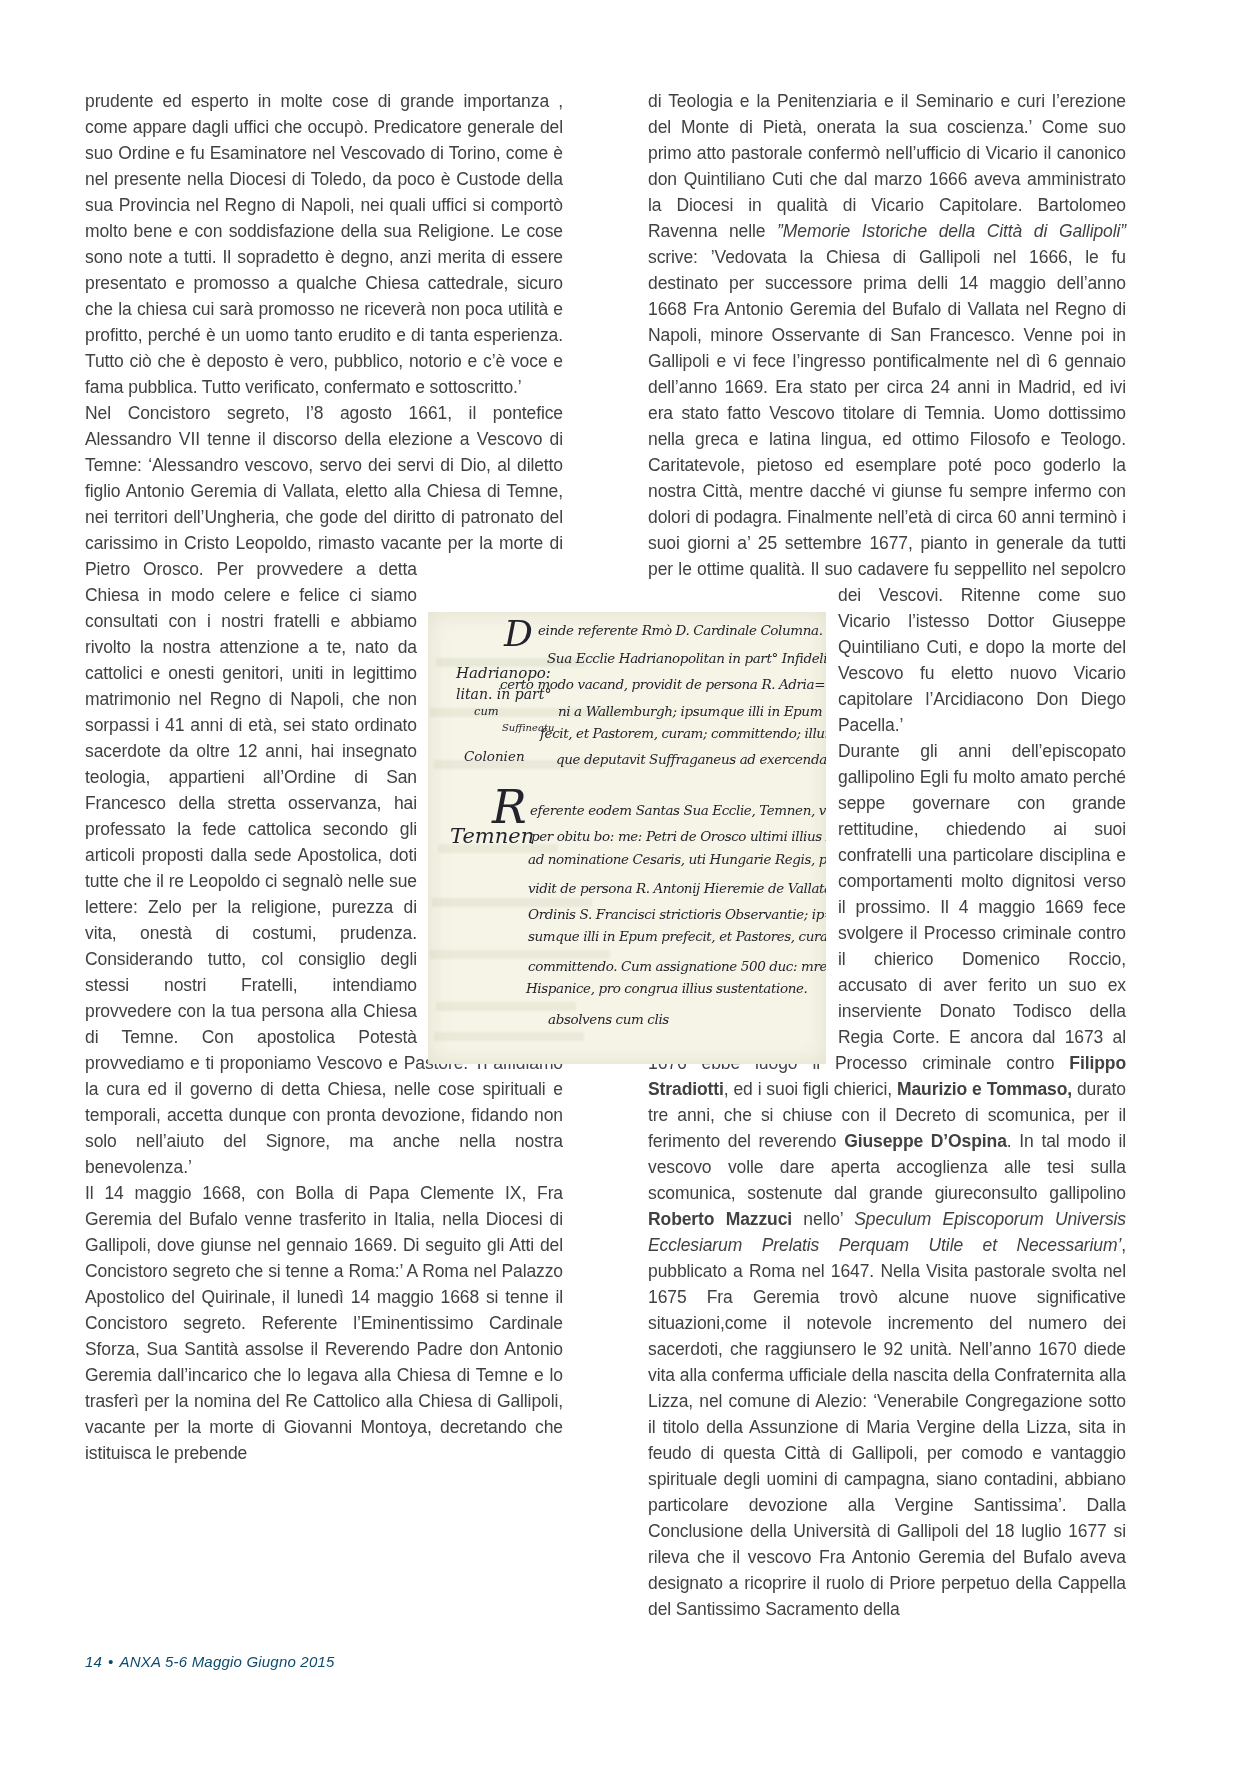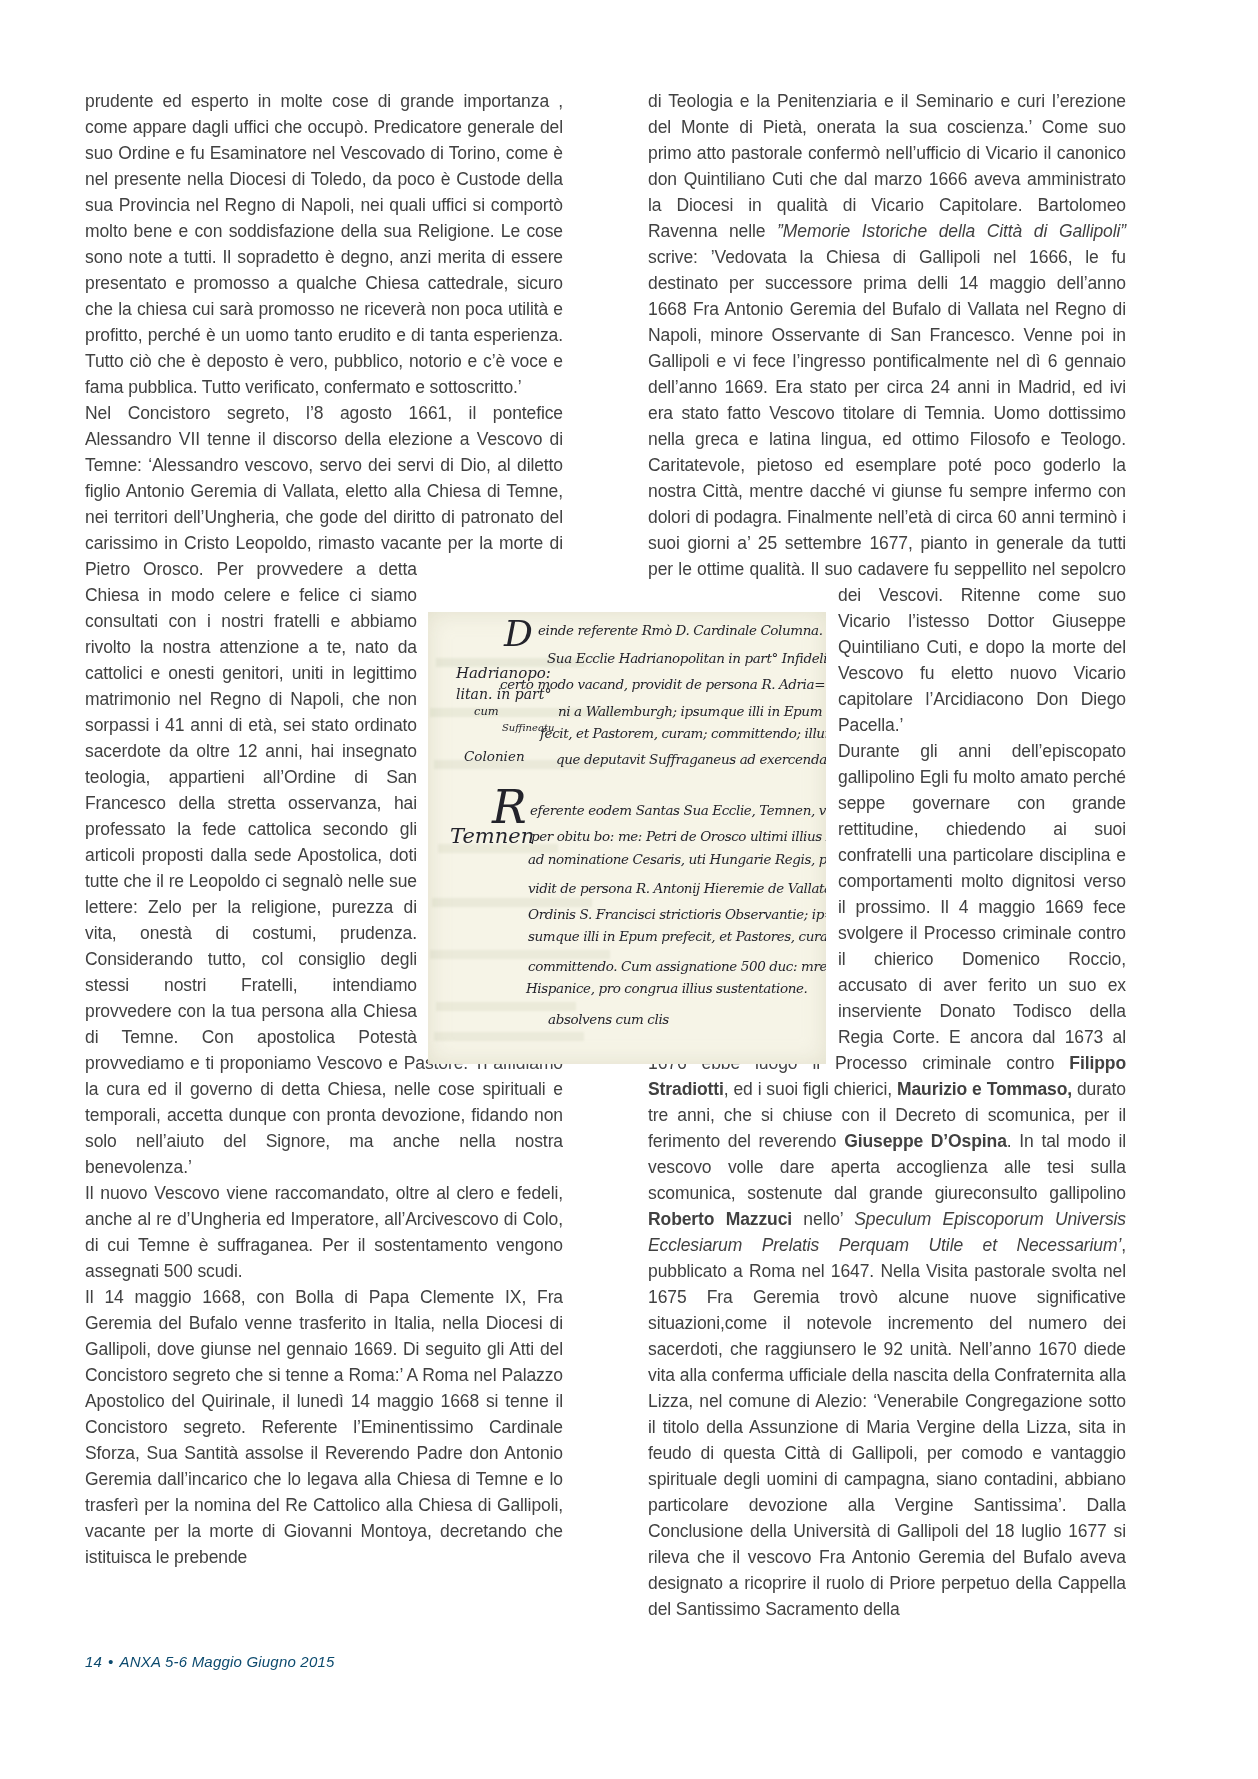"Il nuovo Vescovo viene raccomandato," p { html: <p><span>Il nuovo Vescovo viene raccomandato, oltre al clero e fedeli, anche al re d’Ungheria ed Imperatore, all’Arcivescovo di Colo, di cui Temne è suffraganea. Per il sostentamento vengono assegnati 500 scudi.</span></p> -> none }
